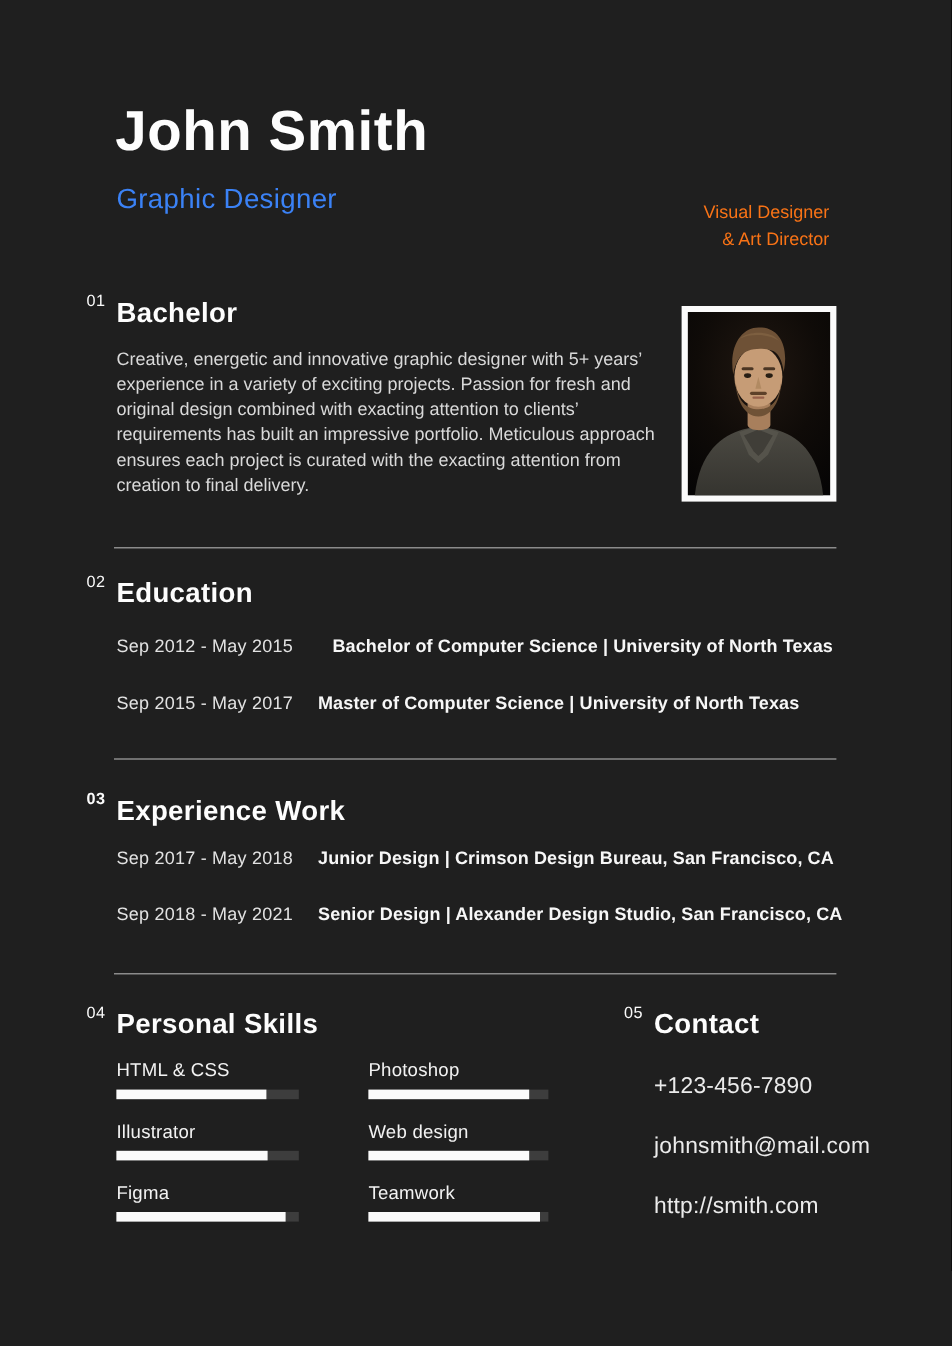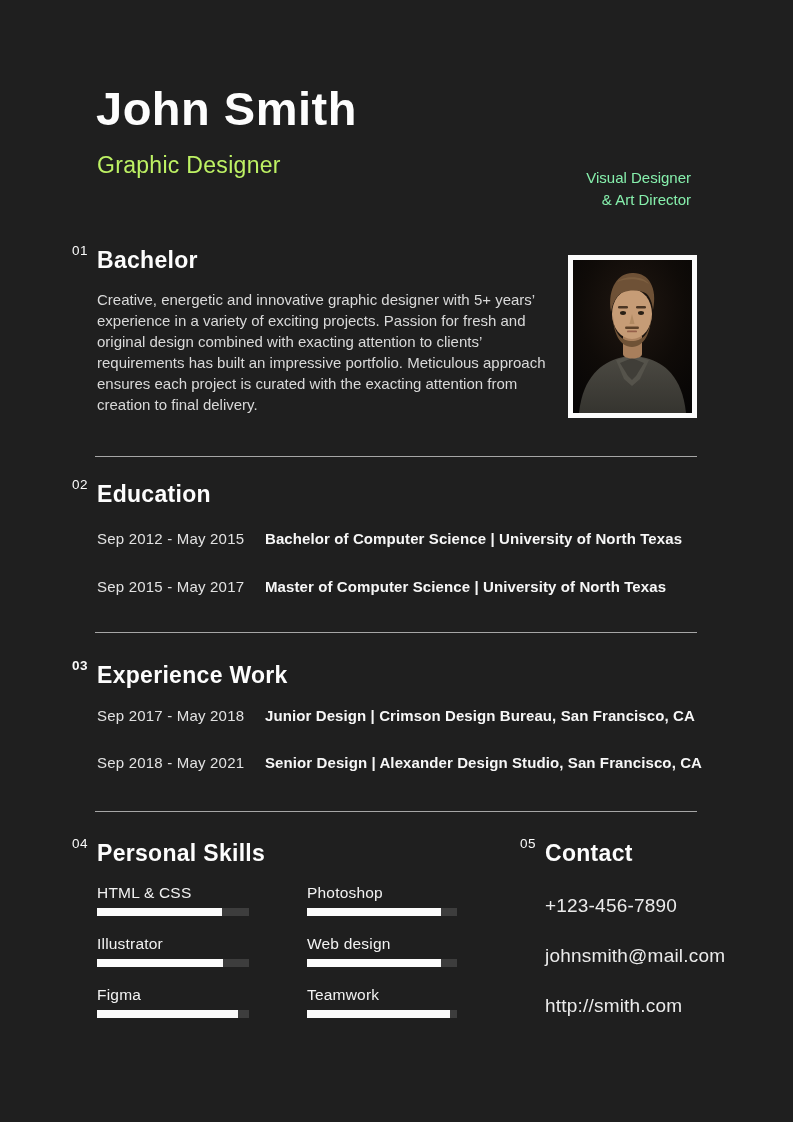"Graphic Designer" .job-title { color: #bef264 -> #3b82f6 }
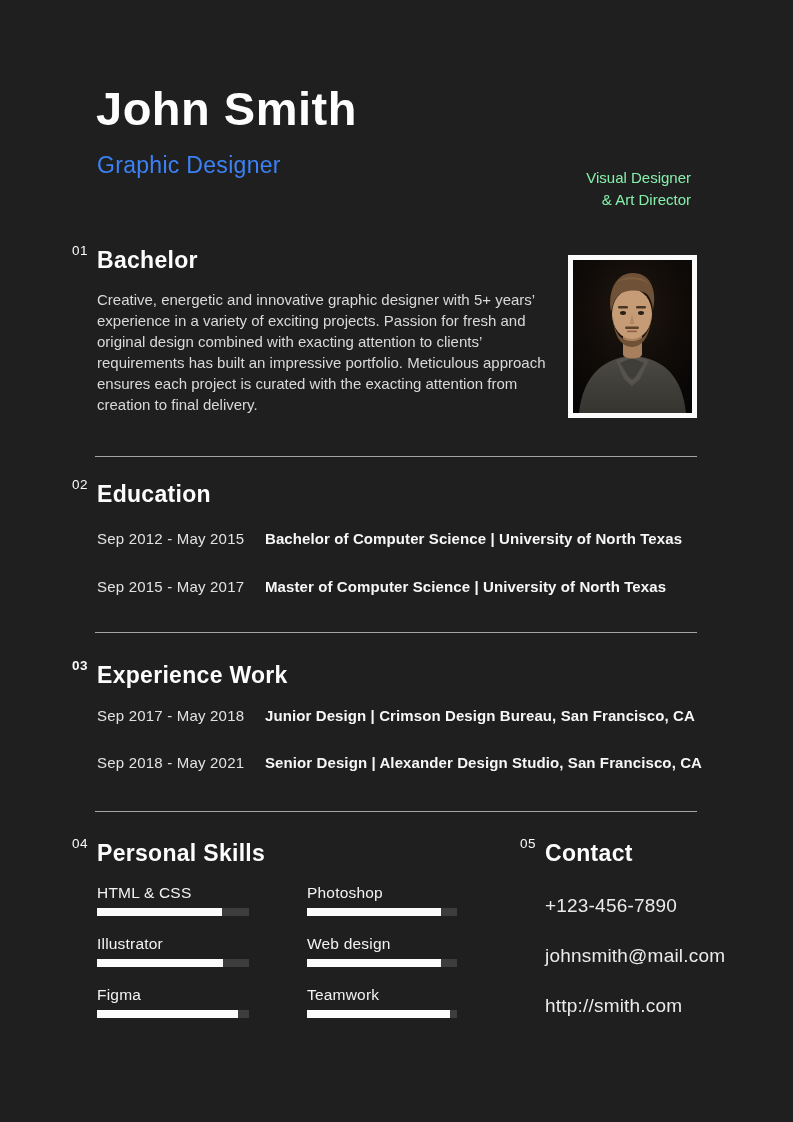"Visual Designer" .tagline { color: #86efac -> #f97316 }
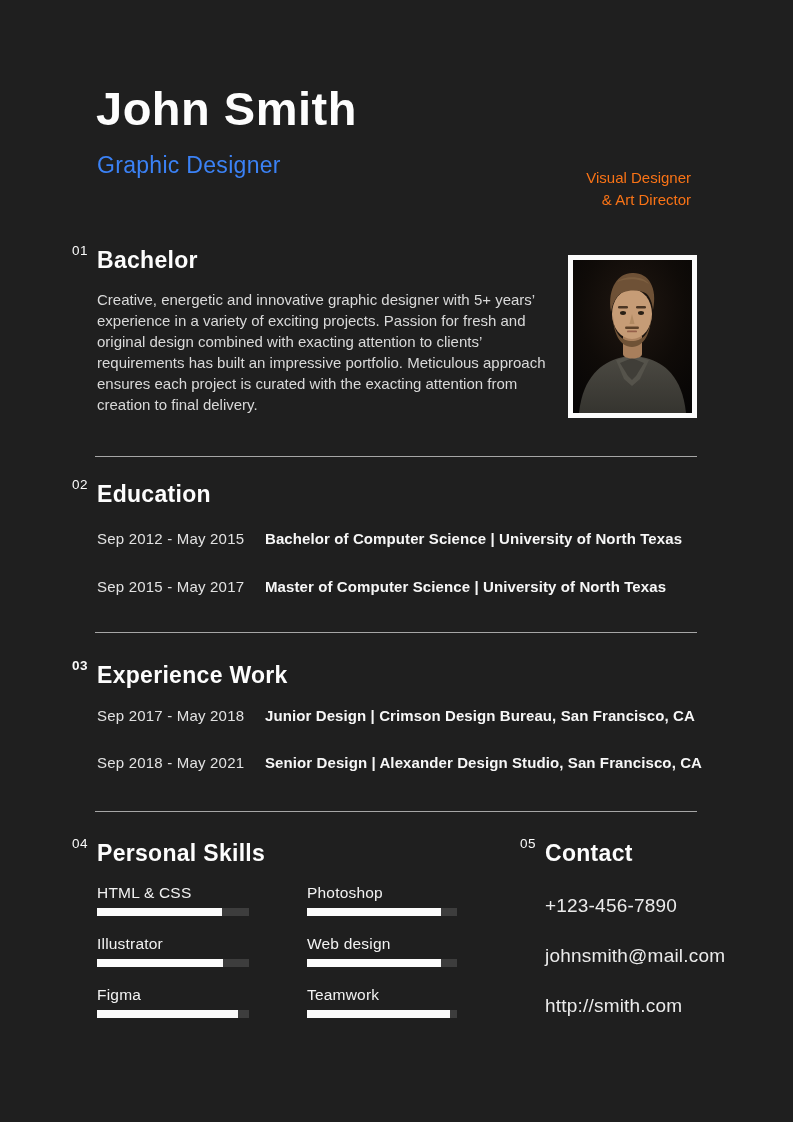"Sep 2012 - May 2015" div.abs { gap: none -> 12px }
